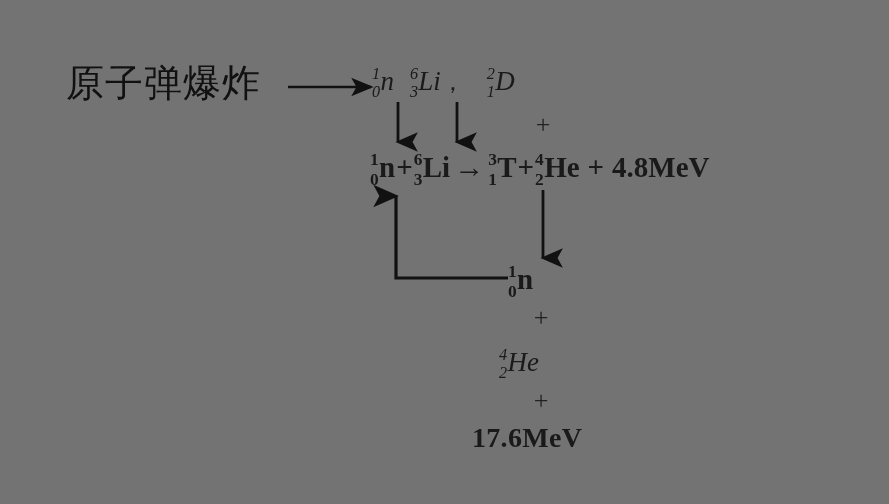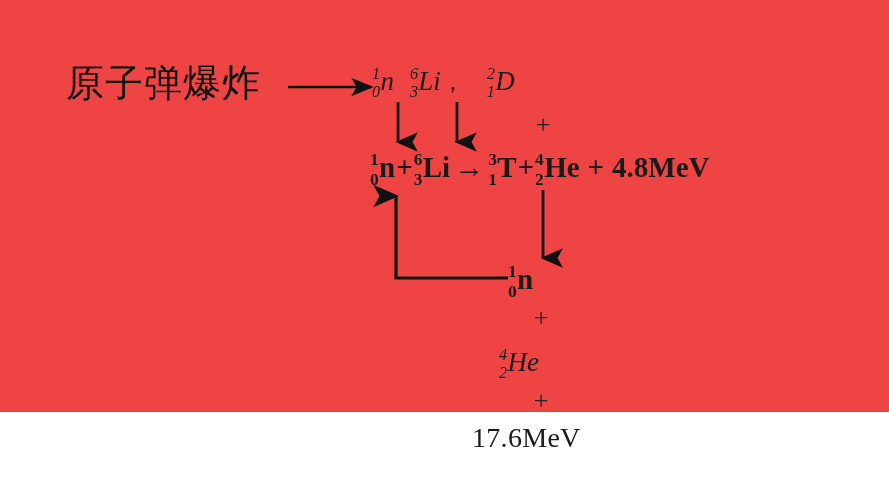"原子弹爆炸" #canvas { background: #ef4444 -> #737373; height: 412px -> 504px }
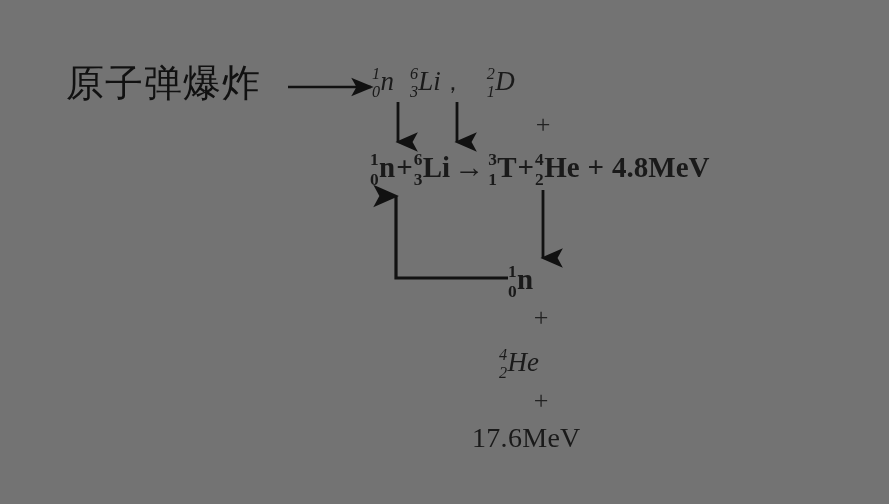"17.6MeV" .row-energy-final { font-weight: normal -> bold }
